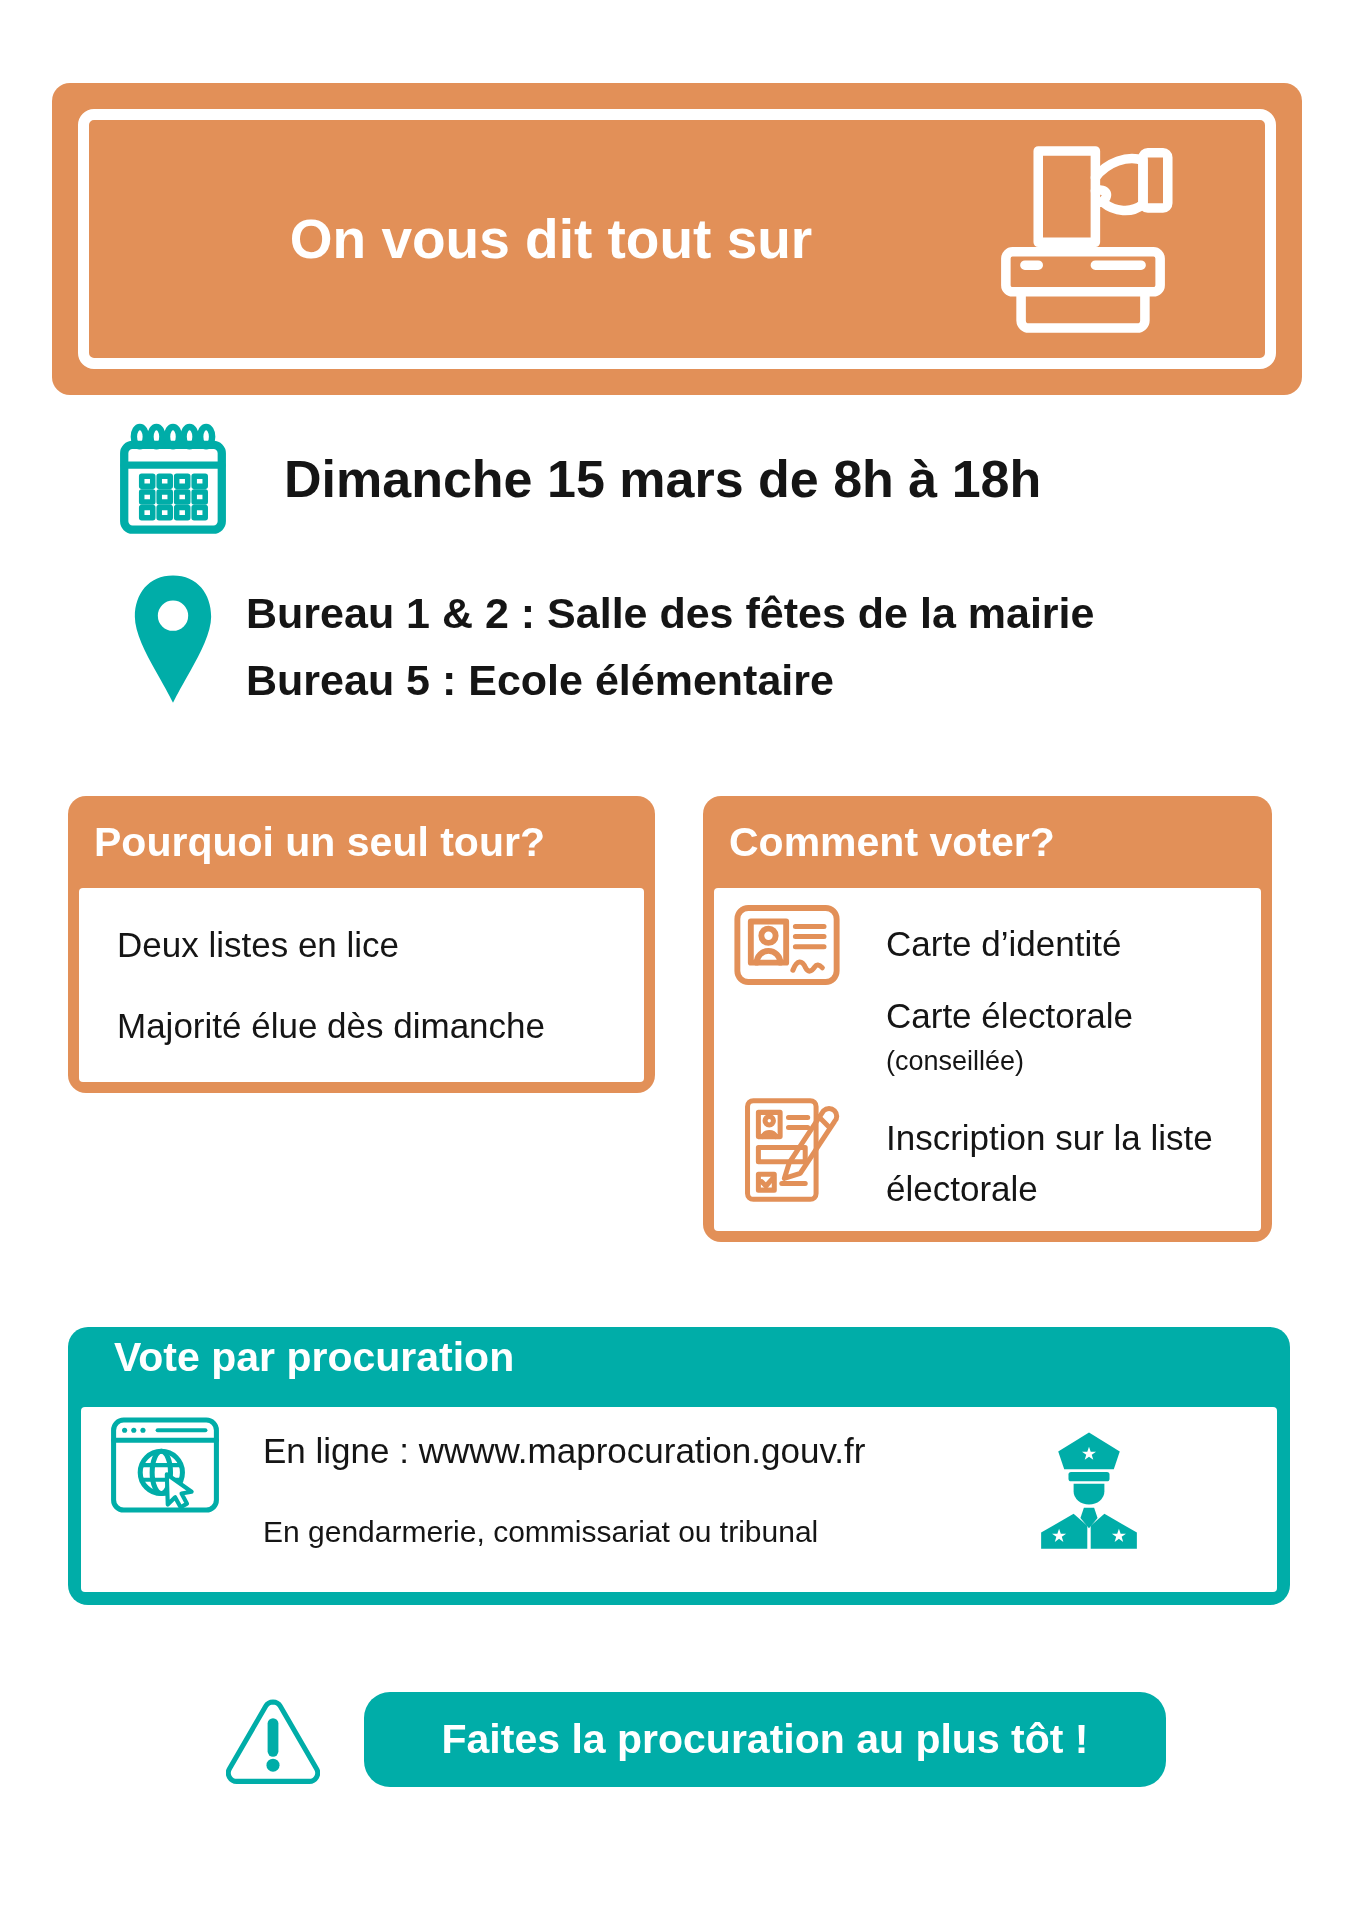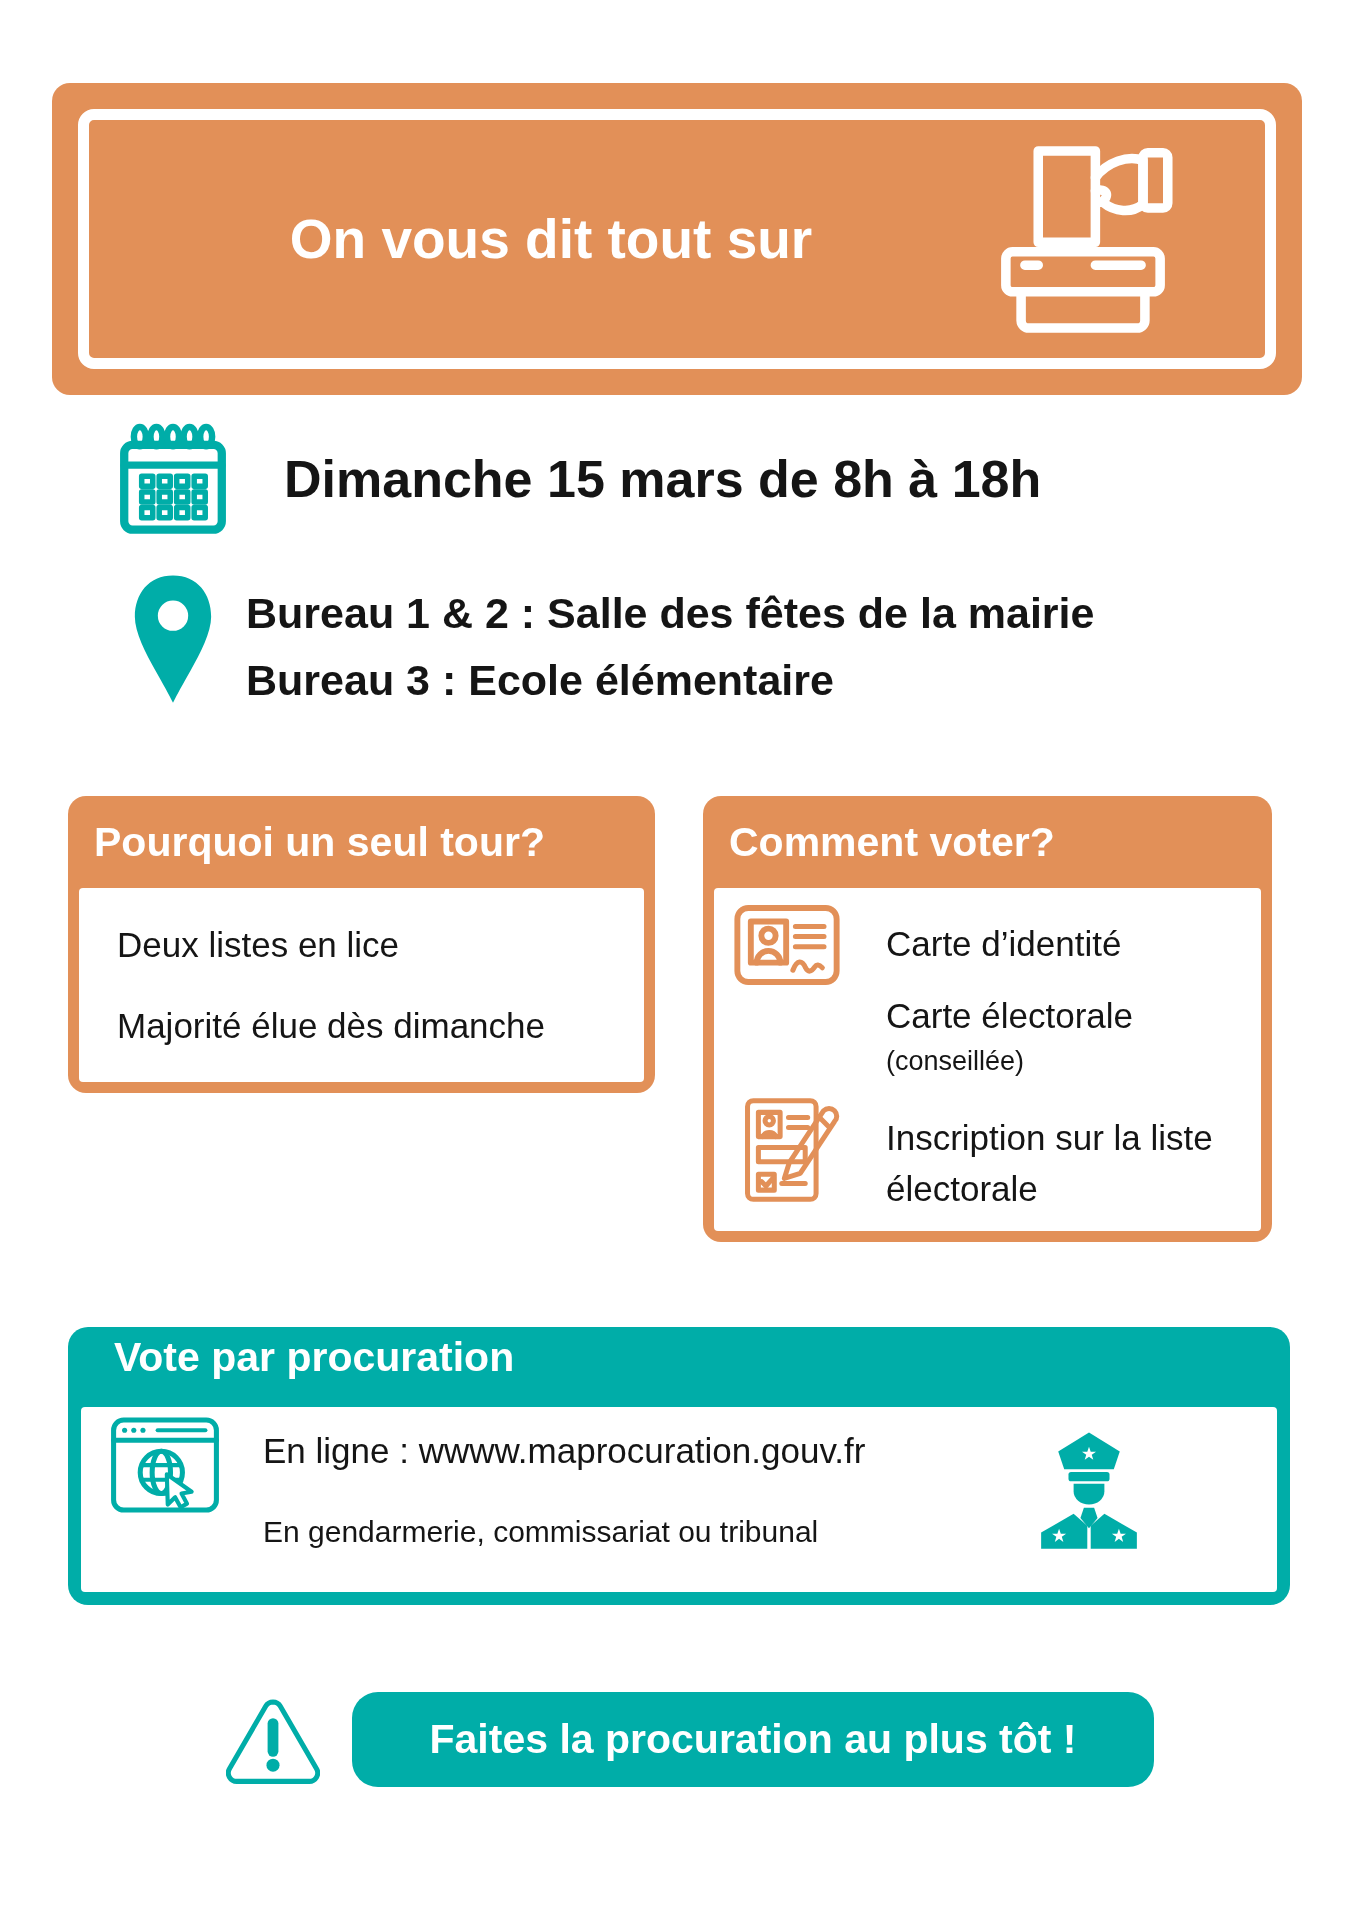"Bureau 3 : Ecole élémentaire" div { text: 3 -> 5 }
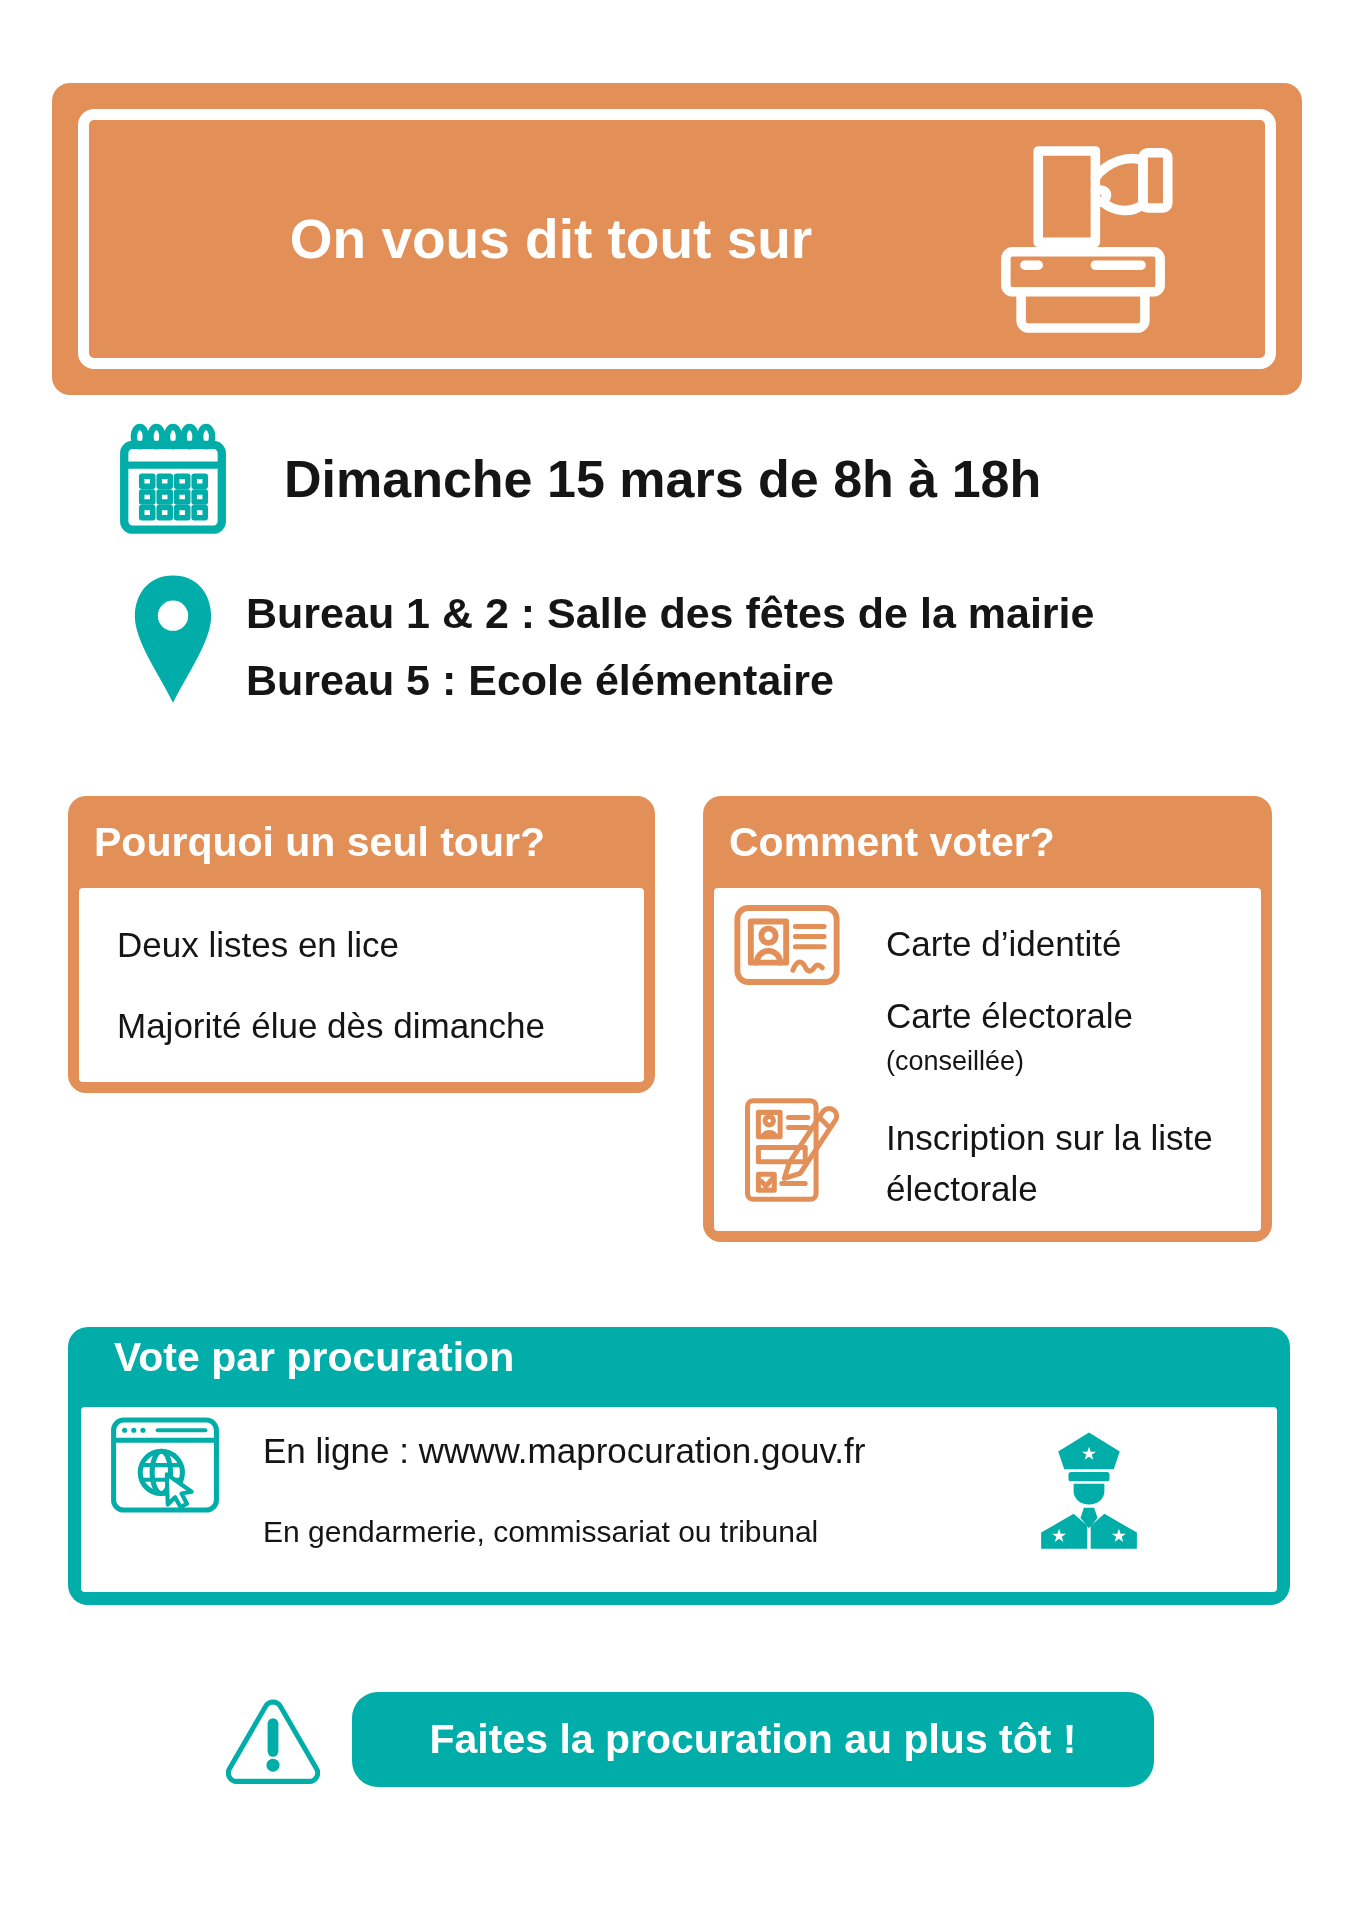"Faites la procuration au plus" .warning-row { gap: 32px -> 44px }
